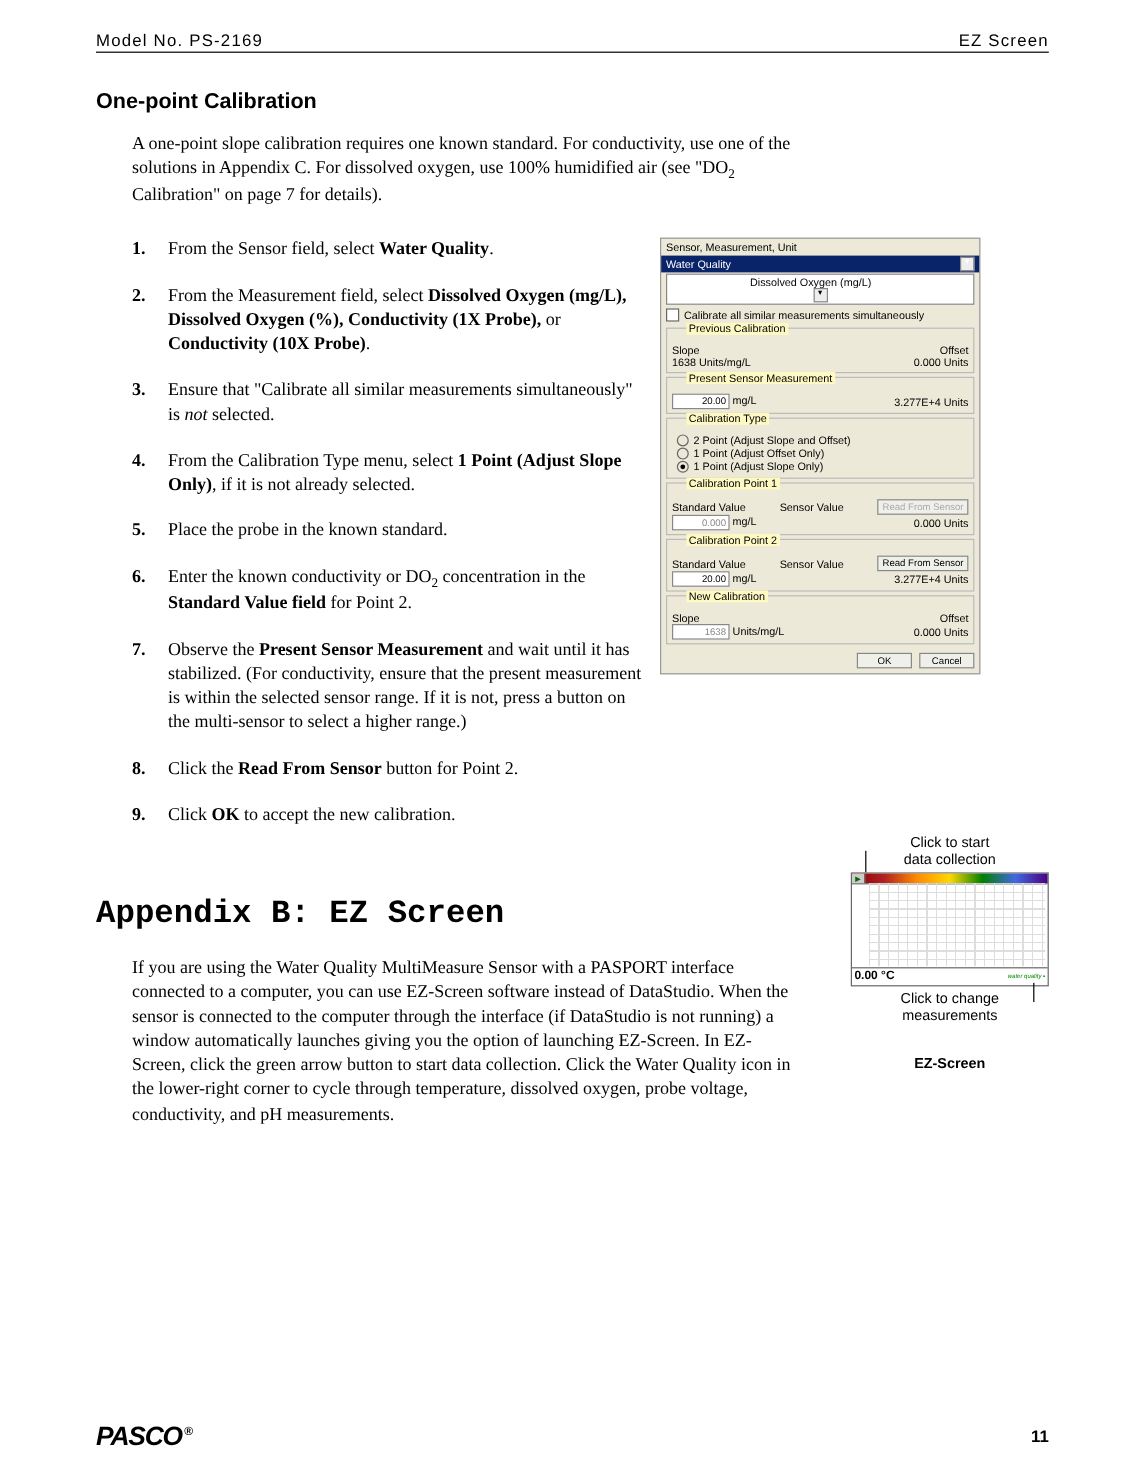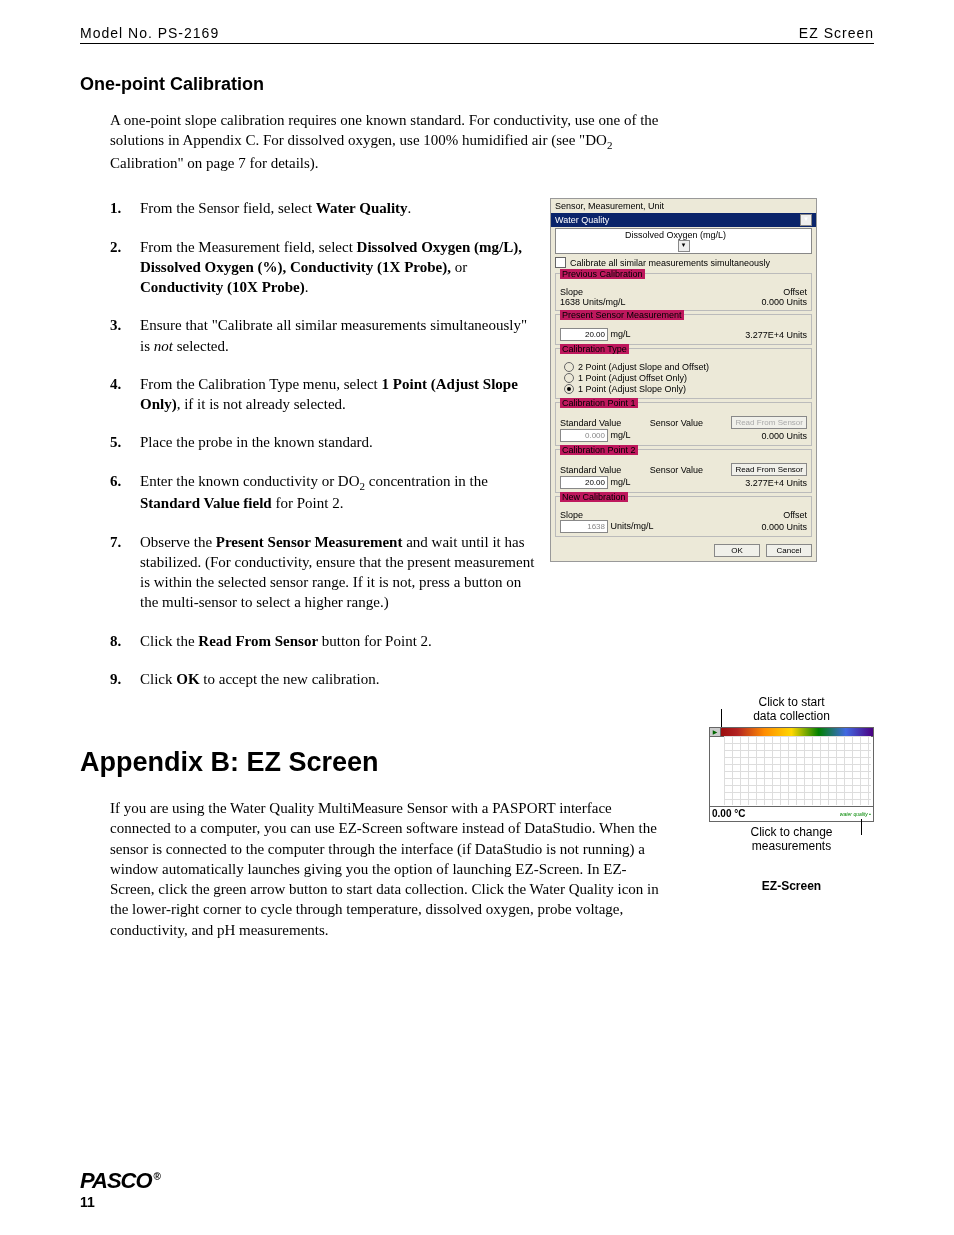"Previous Calibration" .grp-title { background: #be185d -> #fef9c3; margin-left: none -> 12px }
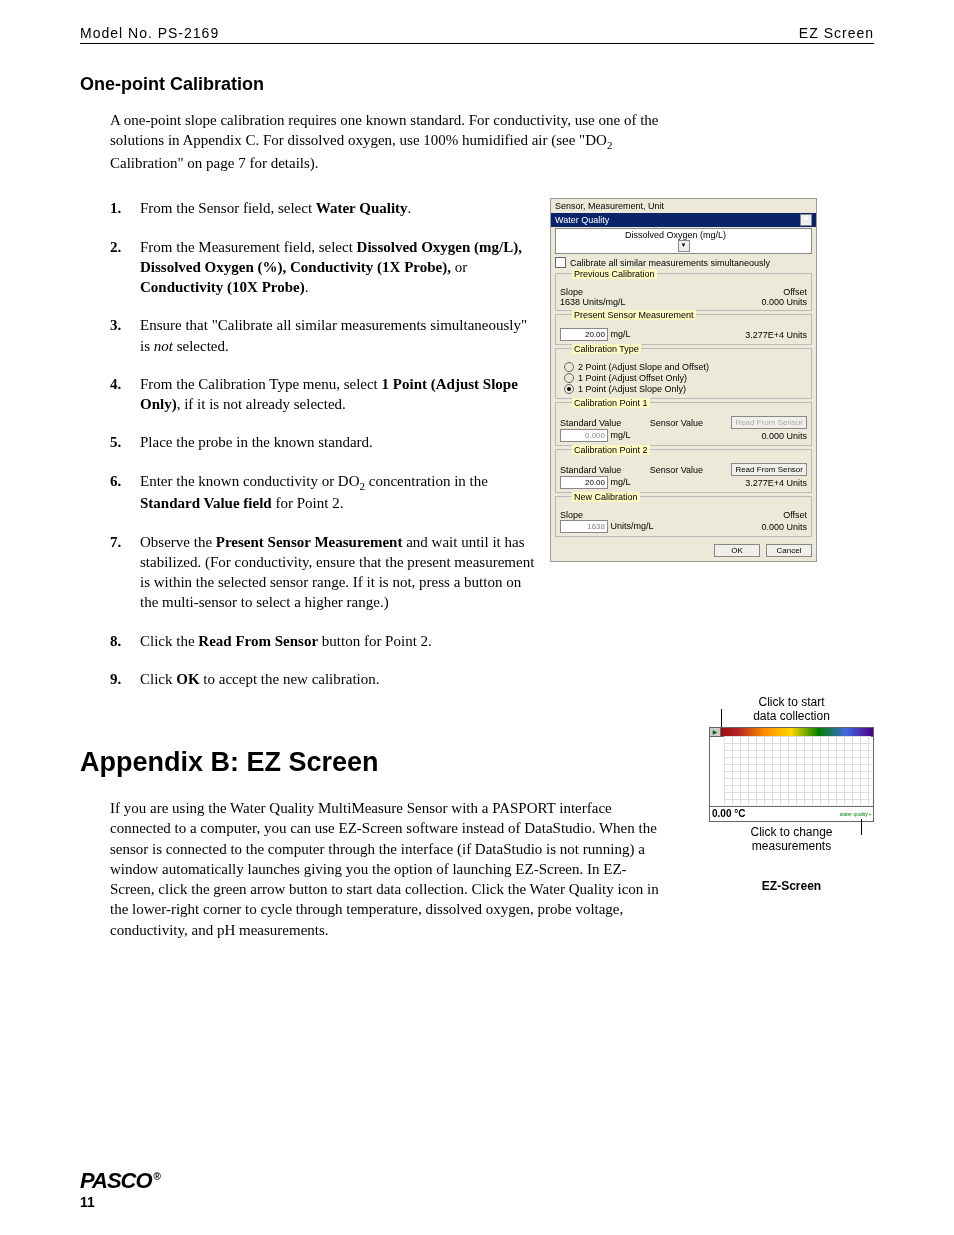"Appendix B: EZ Screen" h1.appendix-title { font-family: Liberation Sans, sans-serif -> Liberation Mono, monospace }
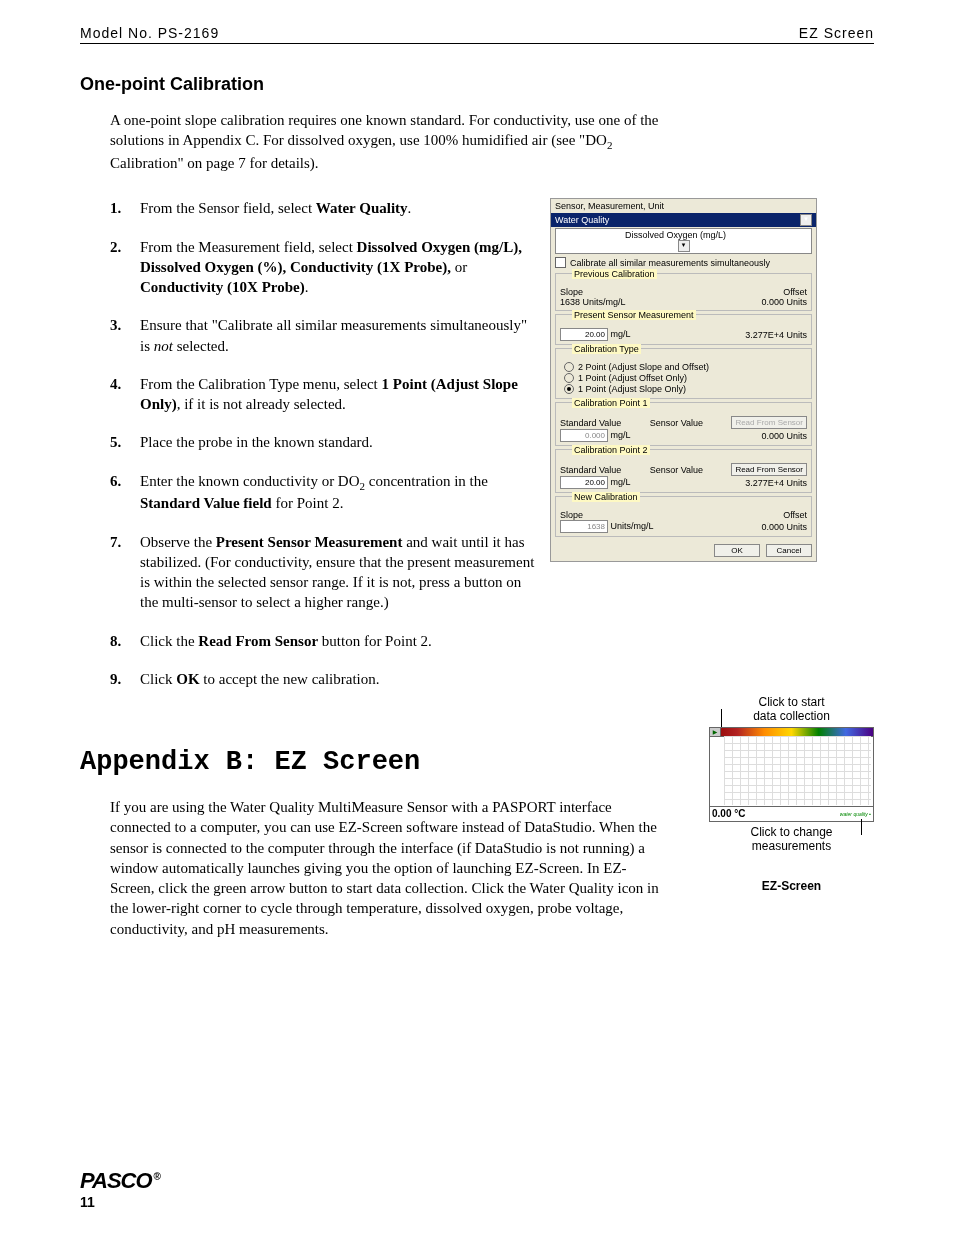"PASCO ®" .footer { align-items: flex-start -> center; flex-direction: column -> none }
